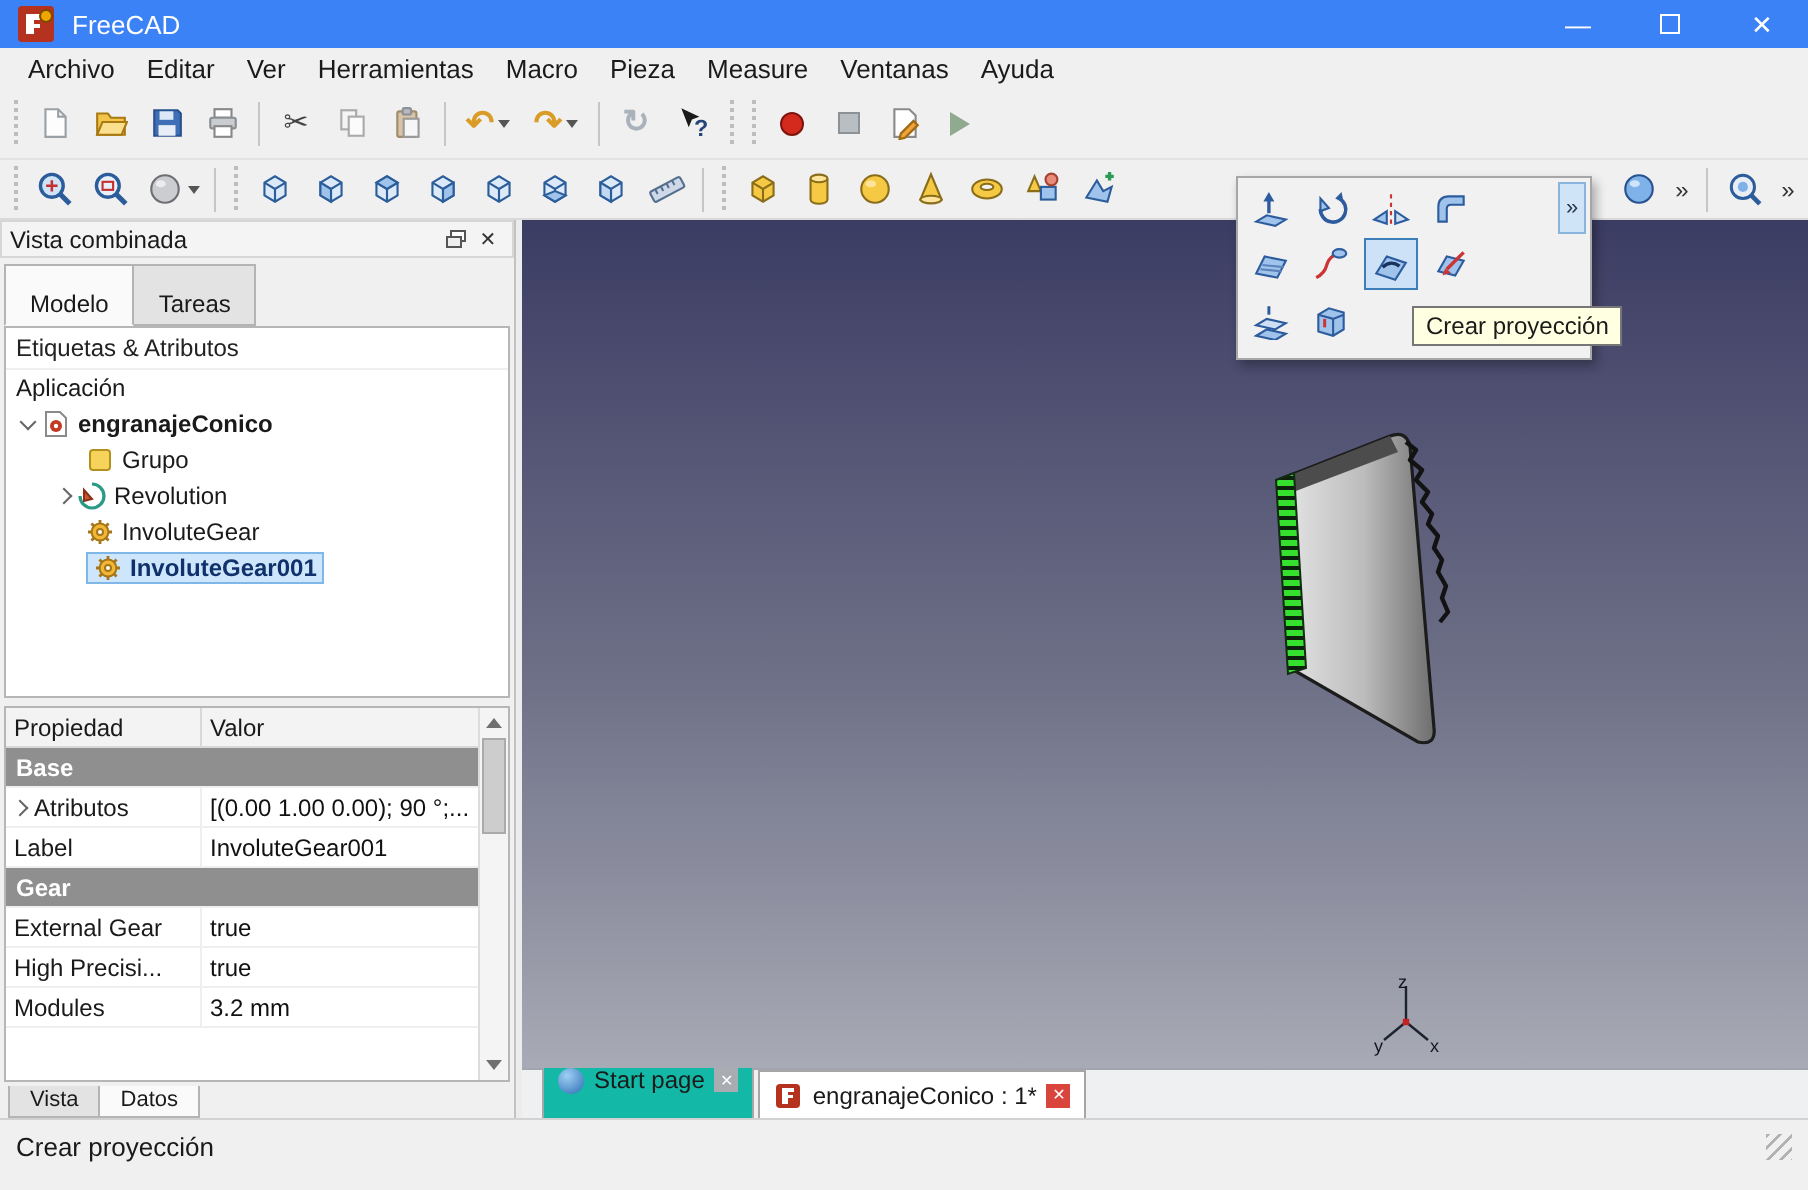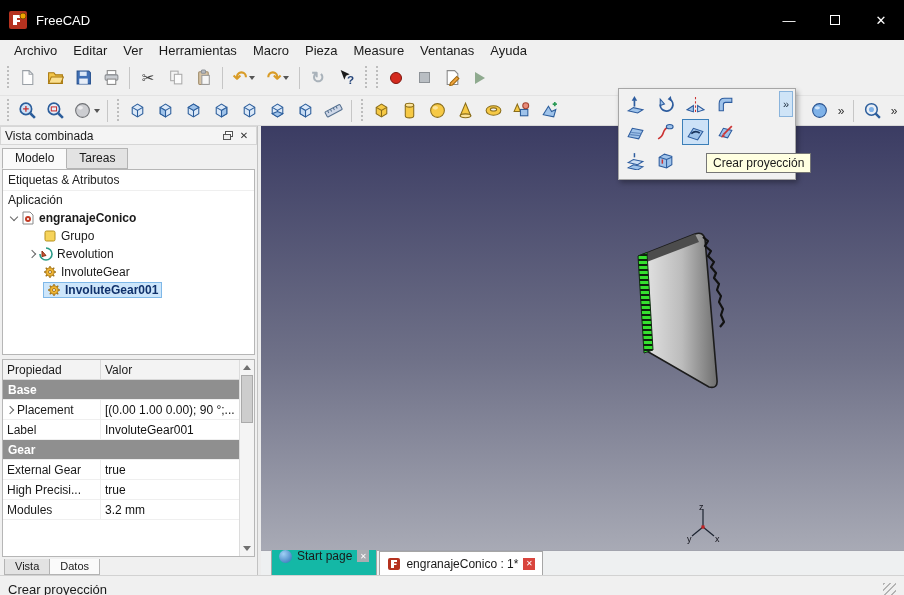"FreeCAD" .titlebar { background: #000000 -> #3b82f6; height: 40px -> 24px }
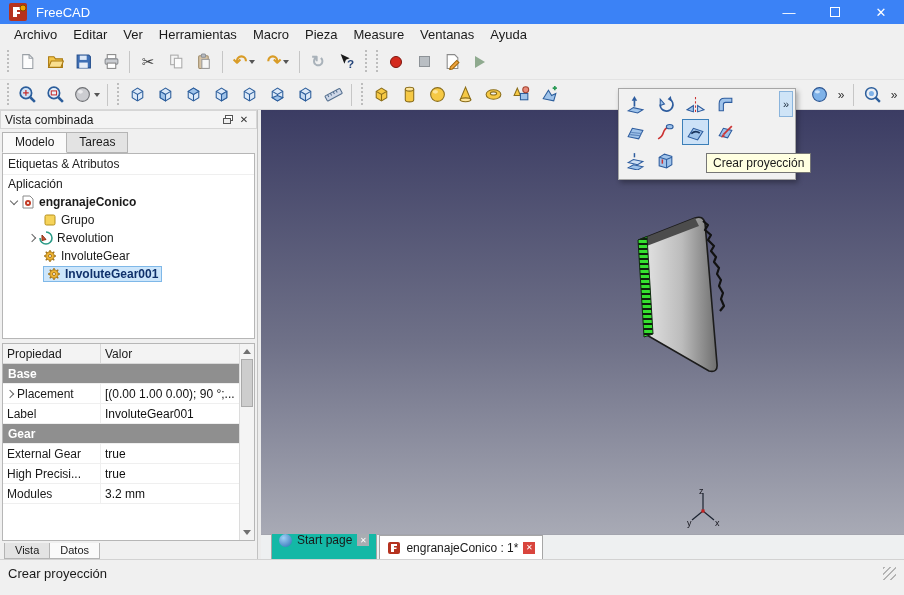"Modelo" .panel-tab { padding: 2px 12px 3px -> 12px 12px 3px }
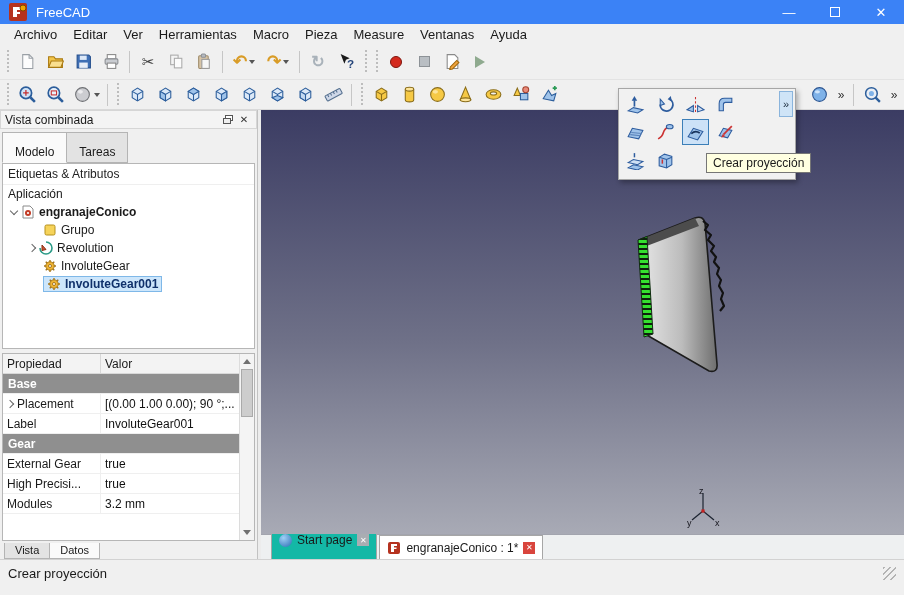"Placement" span { text: Placement -> Atributos }
